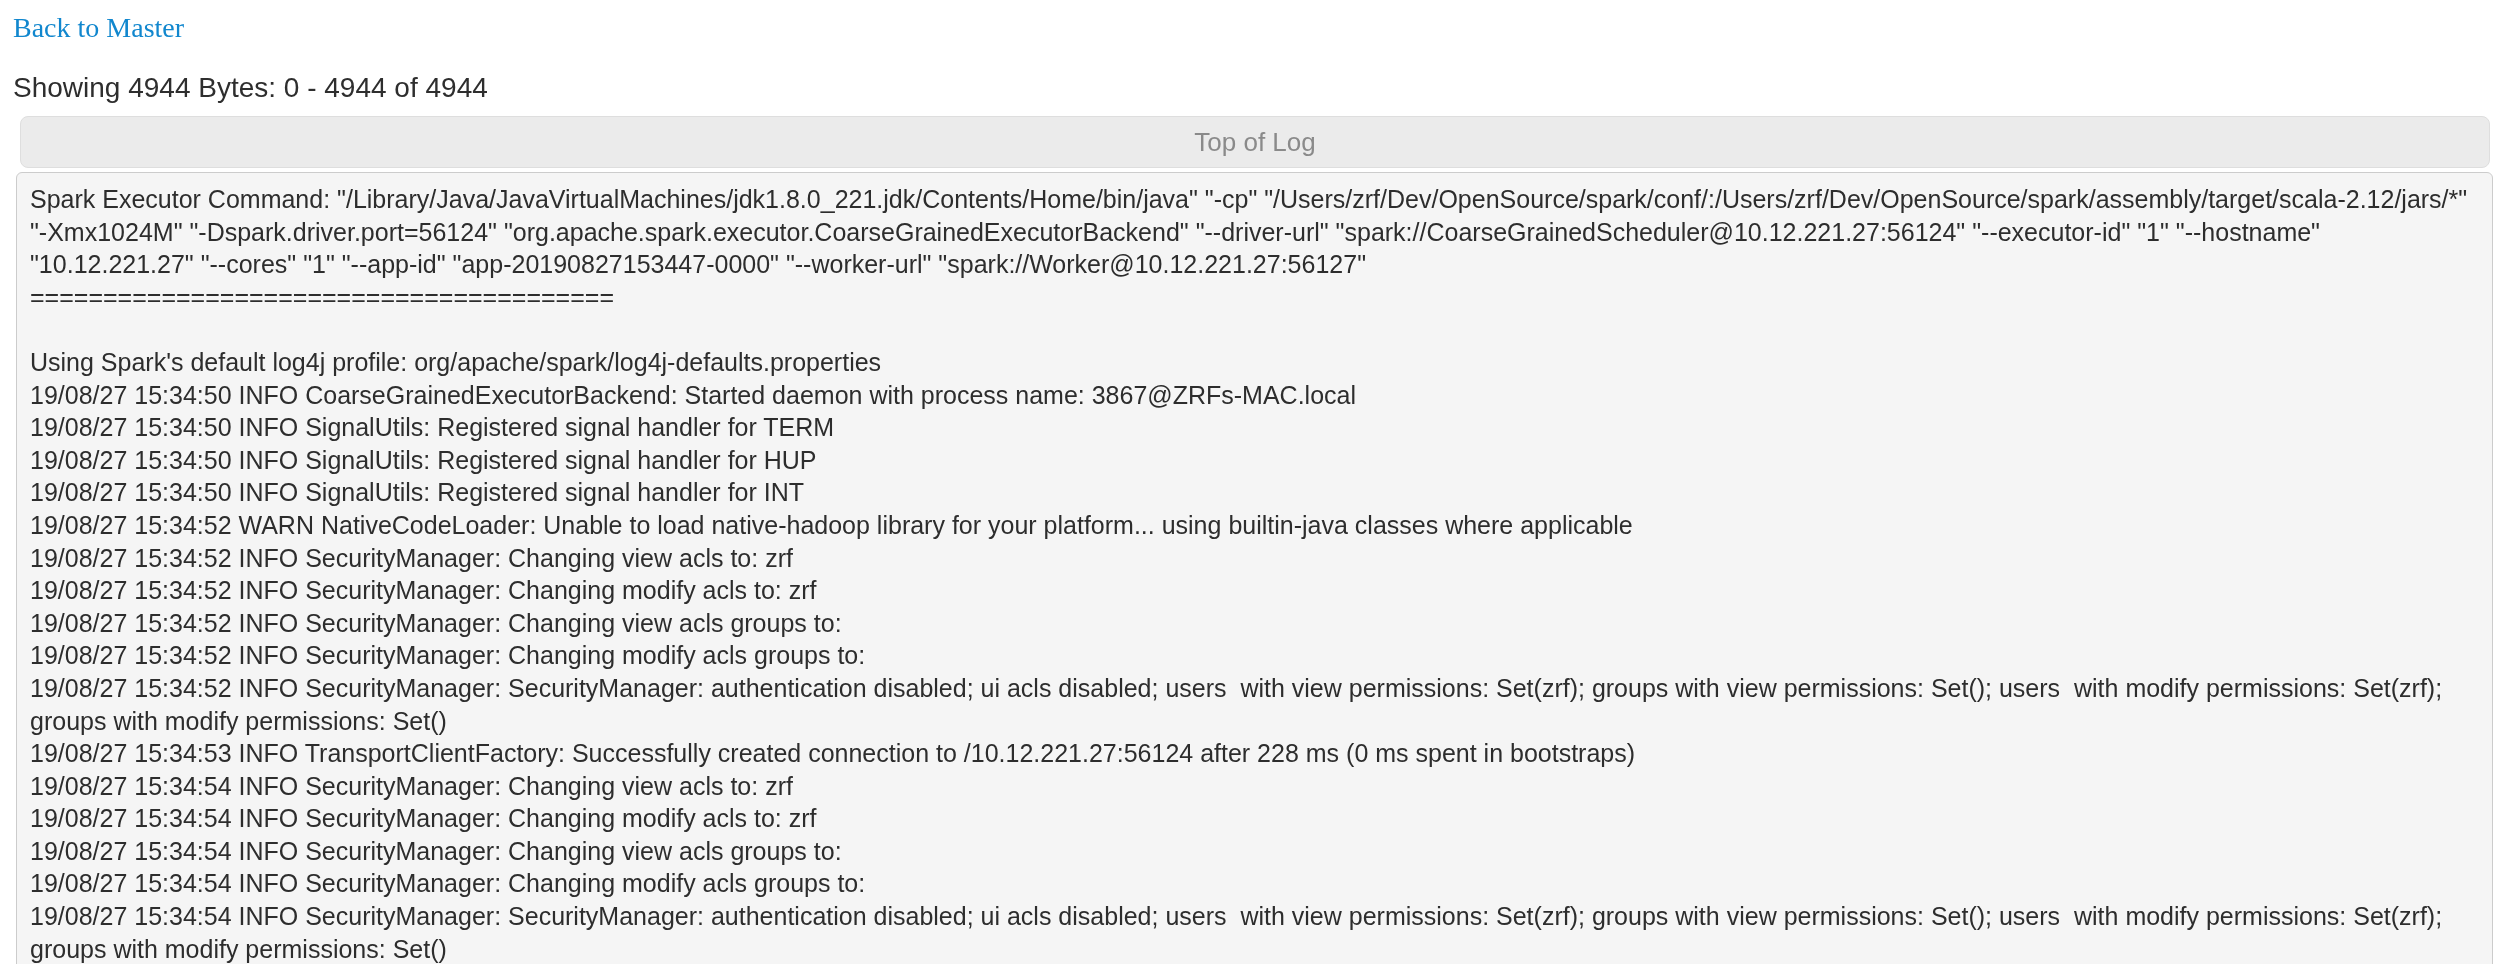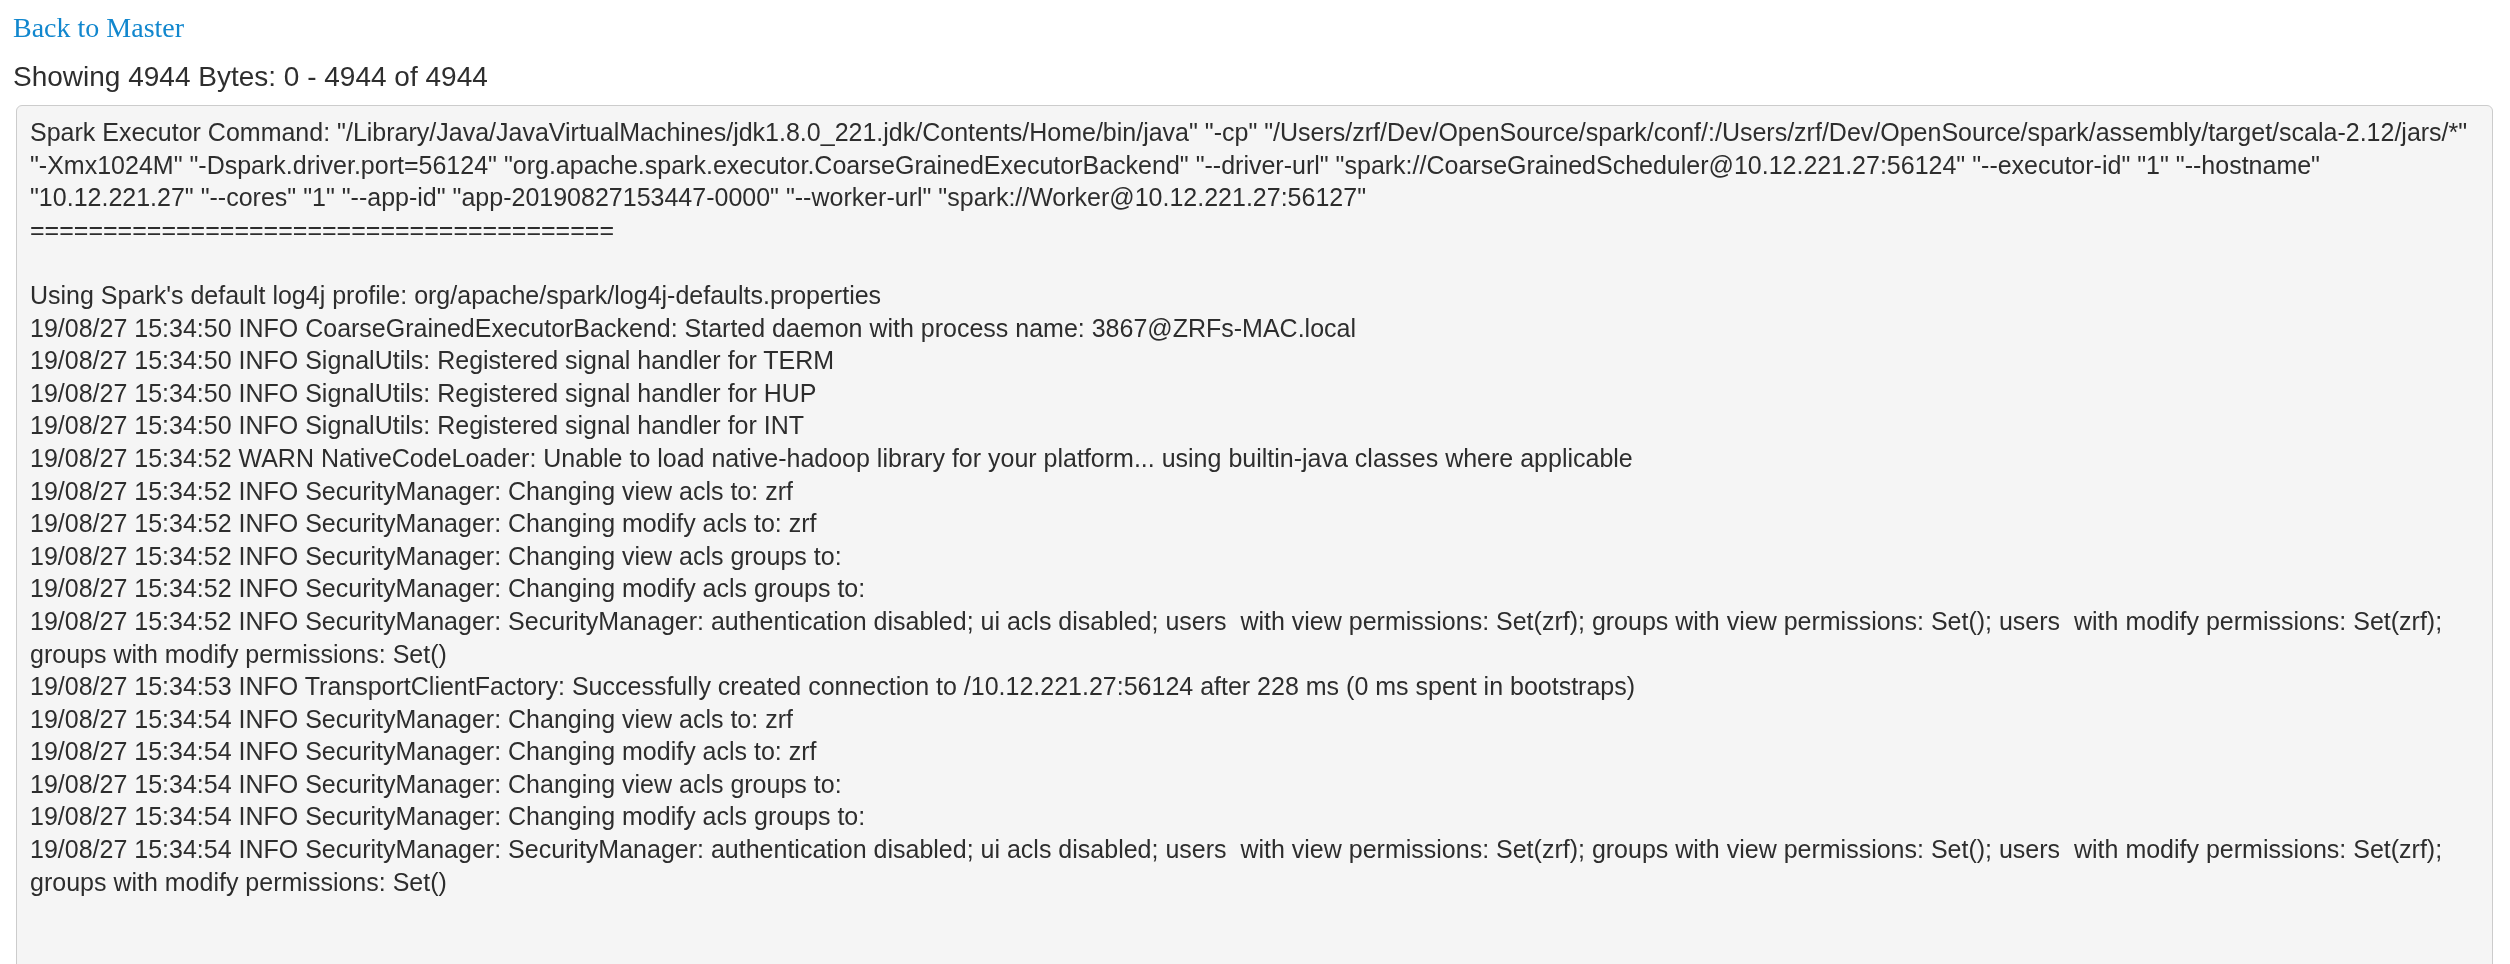"Showing 4944 Bytes: 0 -" .byte-range { margin-top: 17px -> 28px }
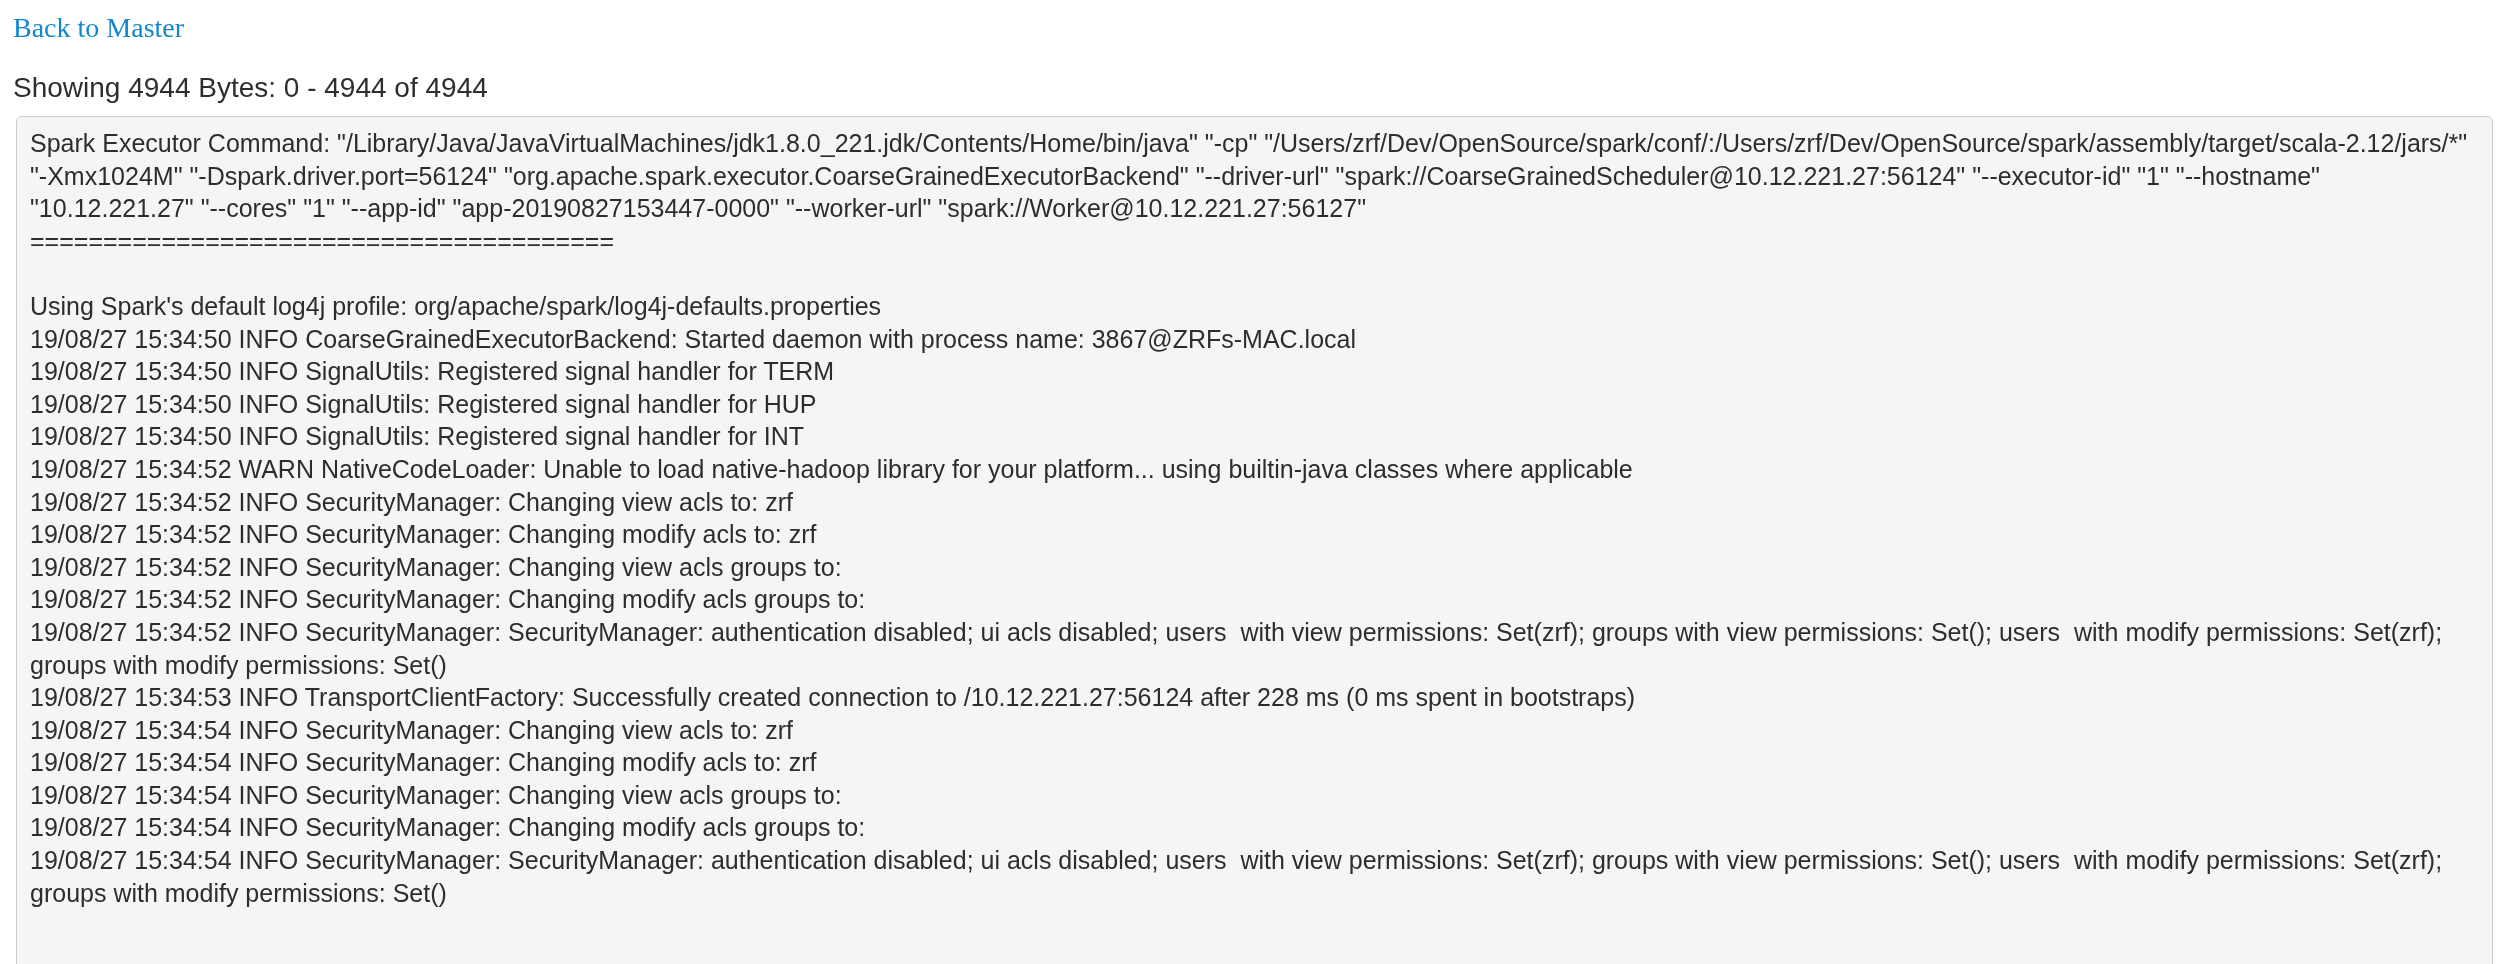"Top of Log" div.top-of-log-bar { html: none -> <div> <span>Top of Log</span> </div> }
